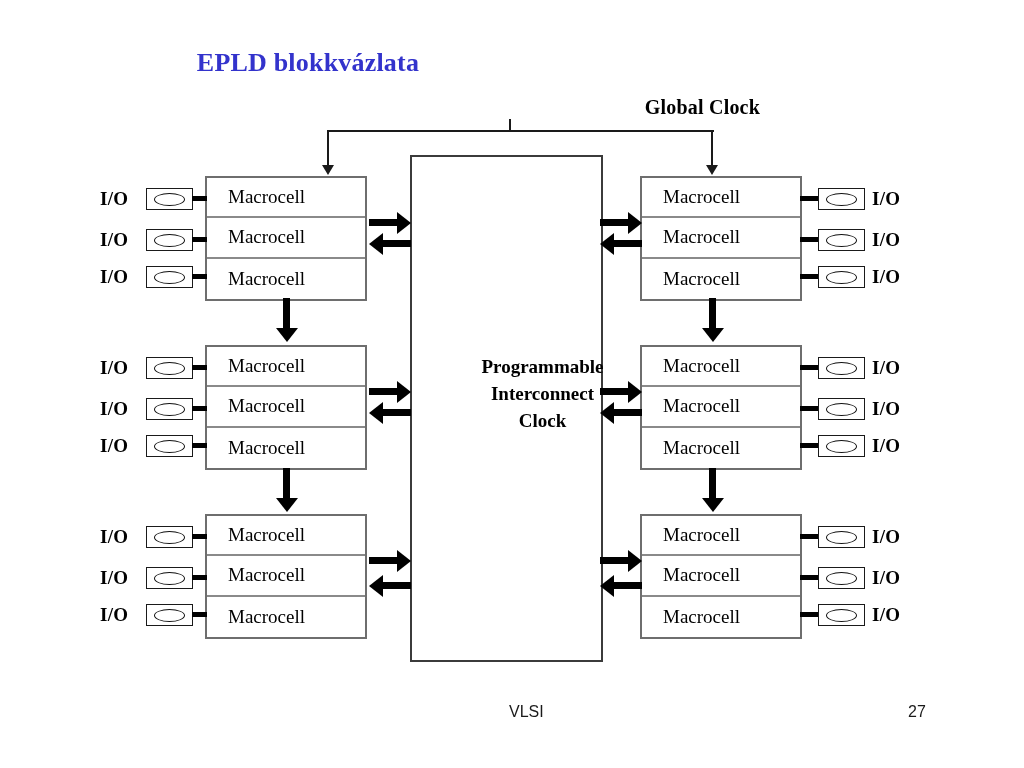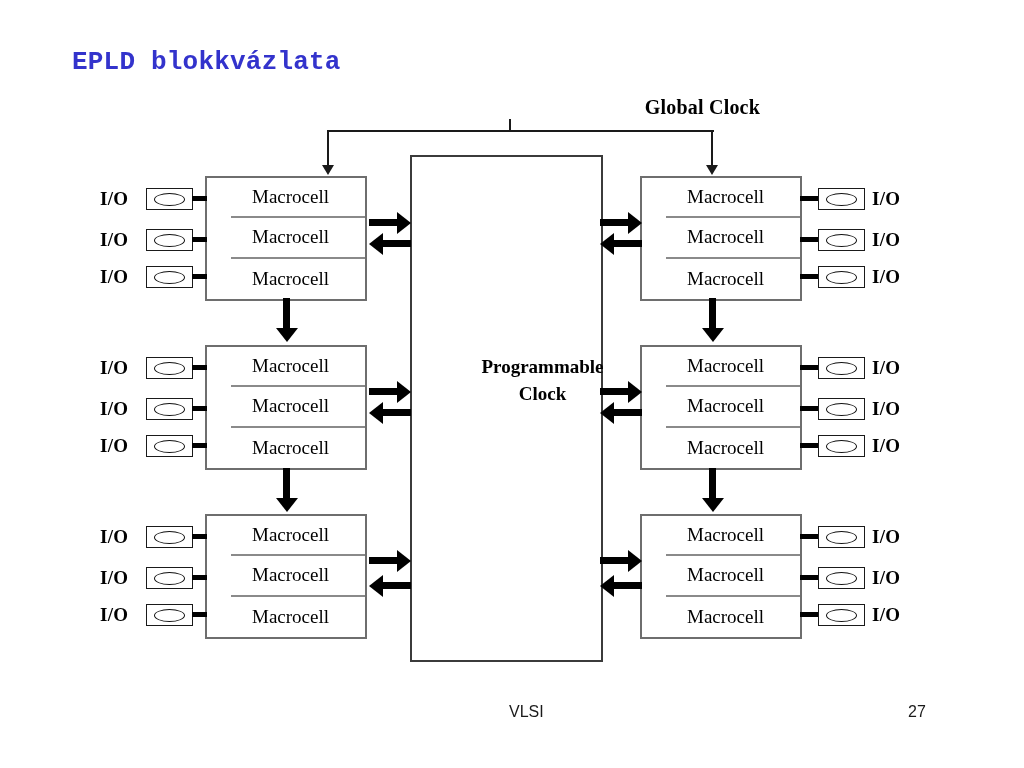"EPLD blokkvázlata" .title { font-family: Liberation Mono, monospace -> Liberation Serif, serif; left: 72px -> 98px; text-align: none -> center }
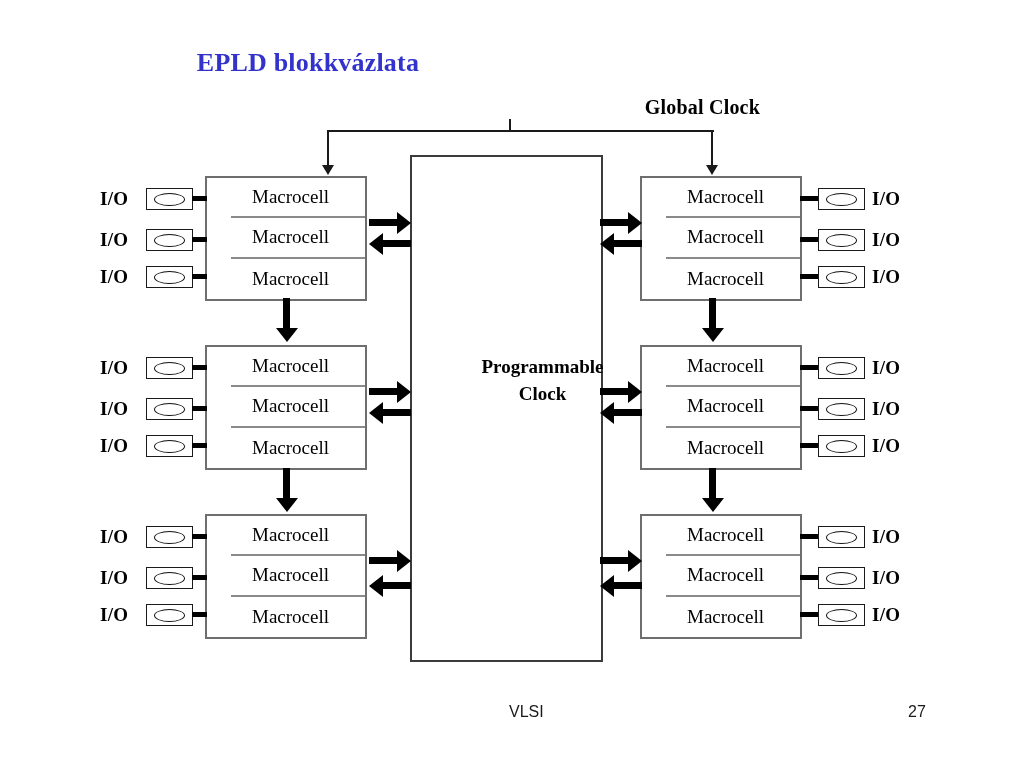"Macrocell" .mc-row { margin-left: 24px -> none }
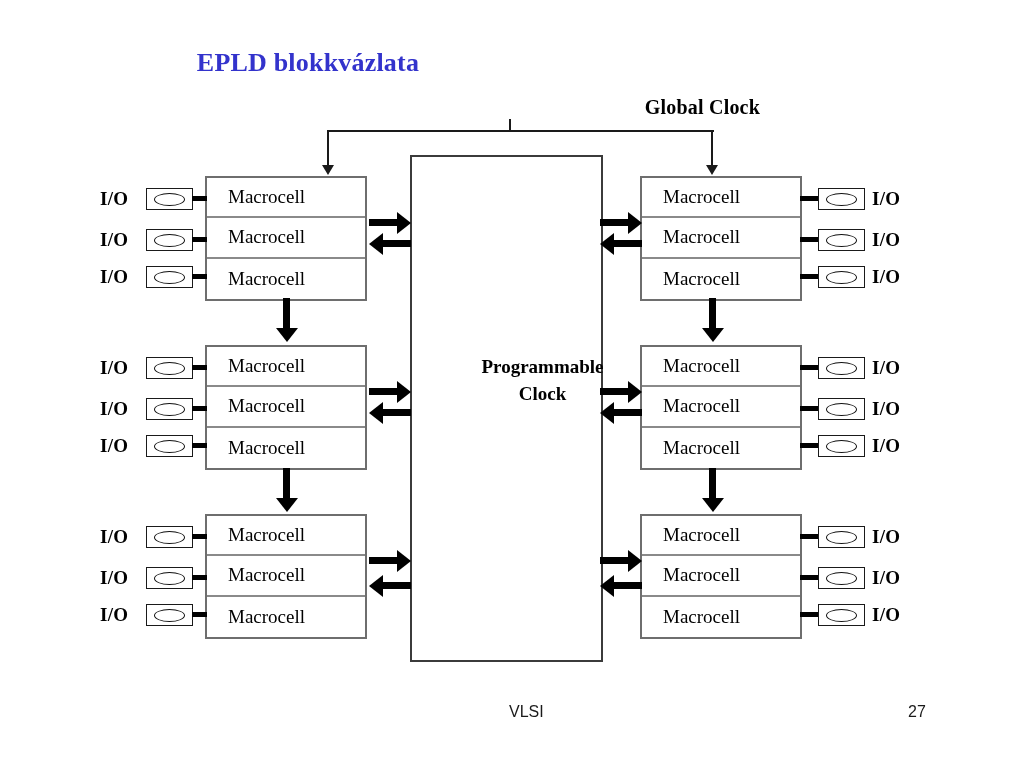"Interconnect" span { html: none -> <span>Interconnect</span> }
